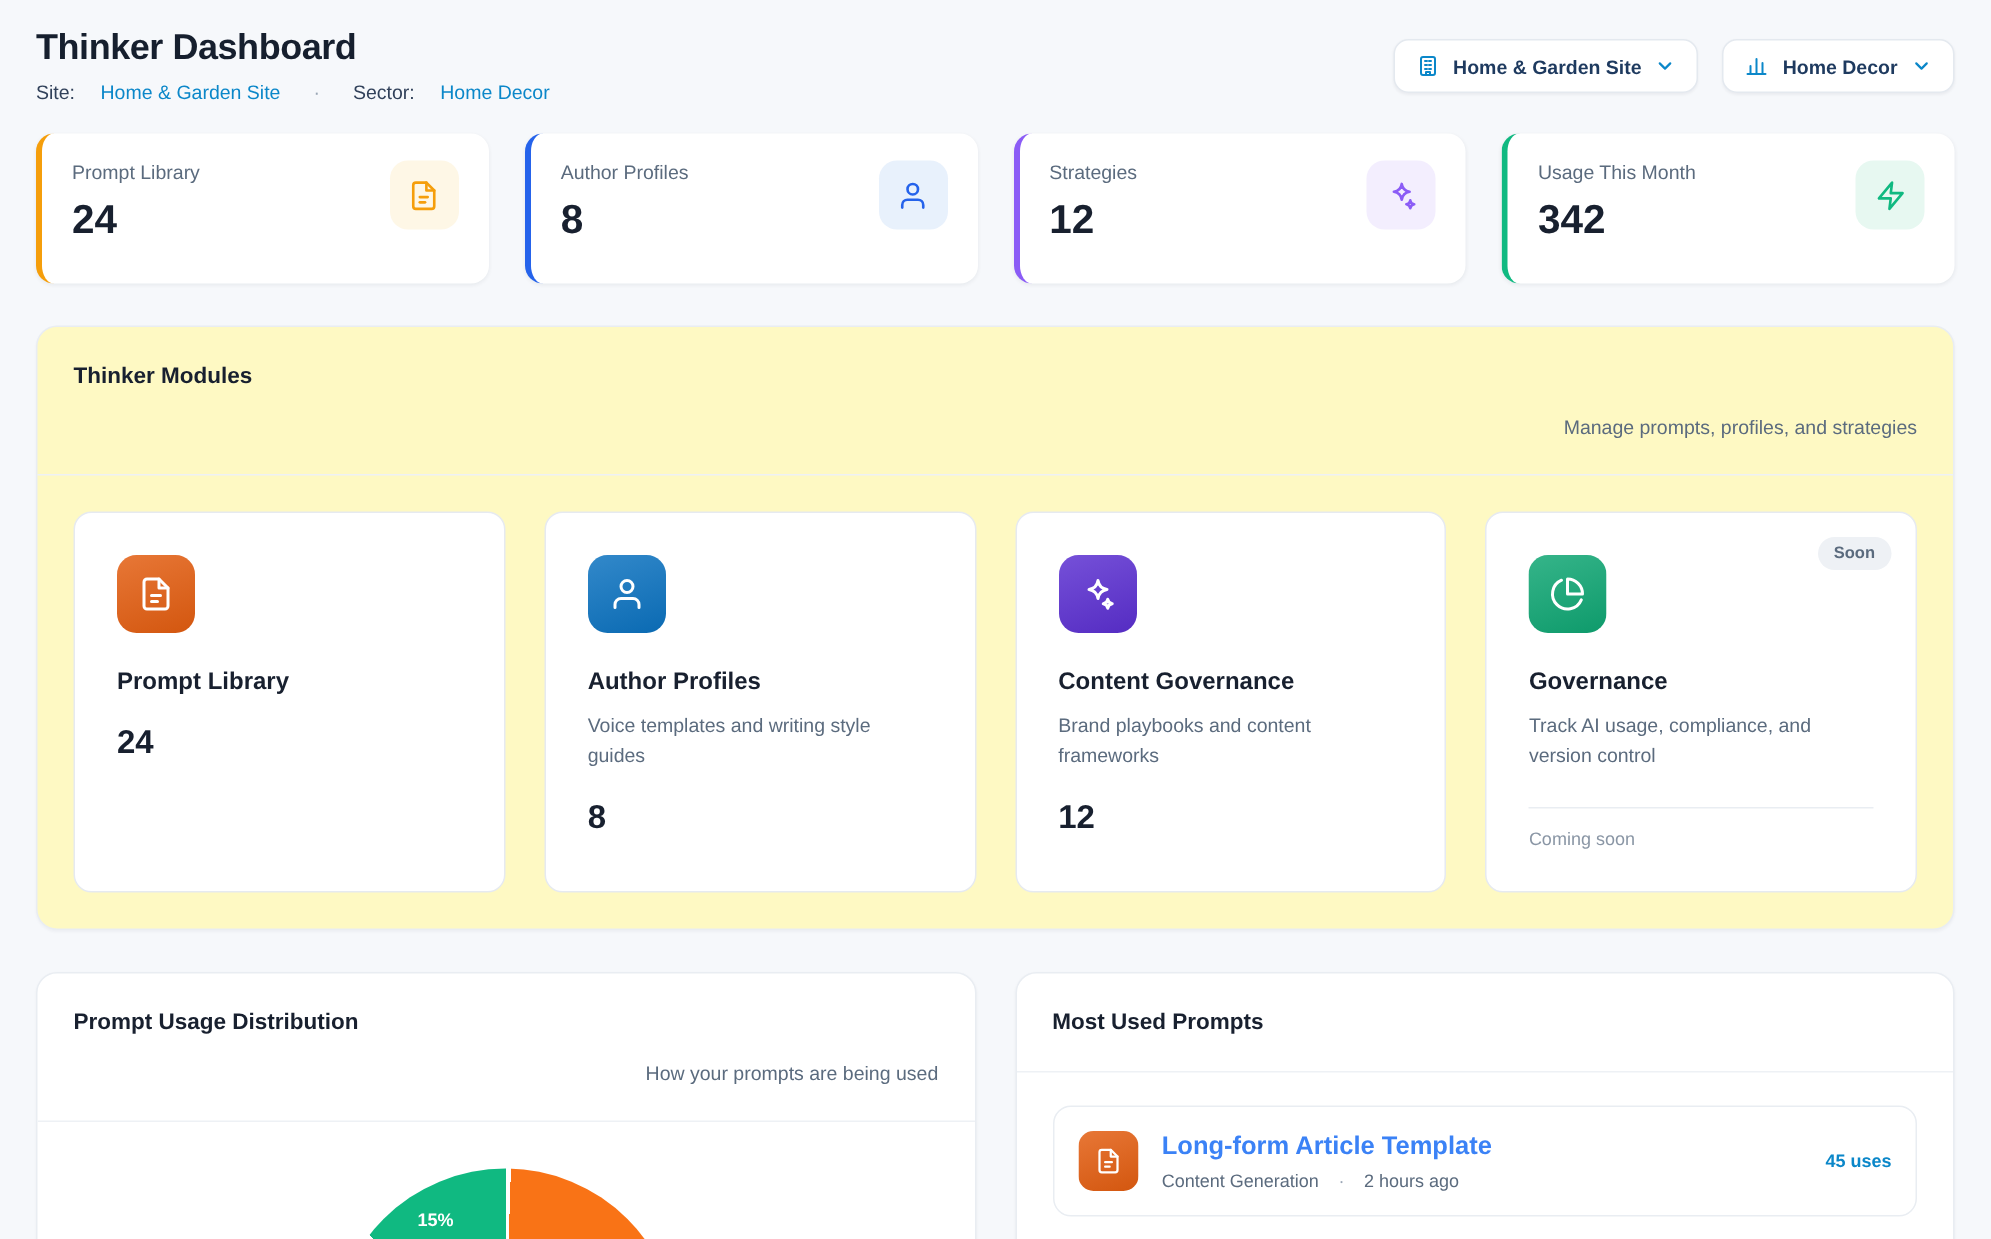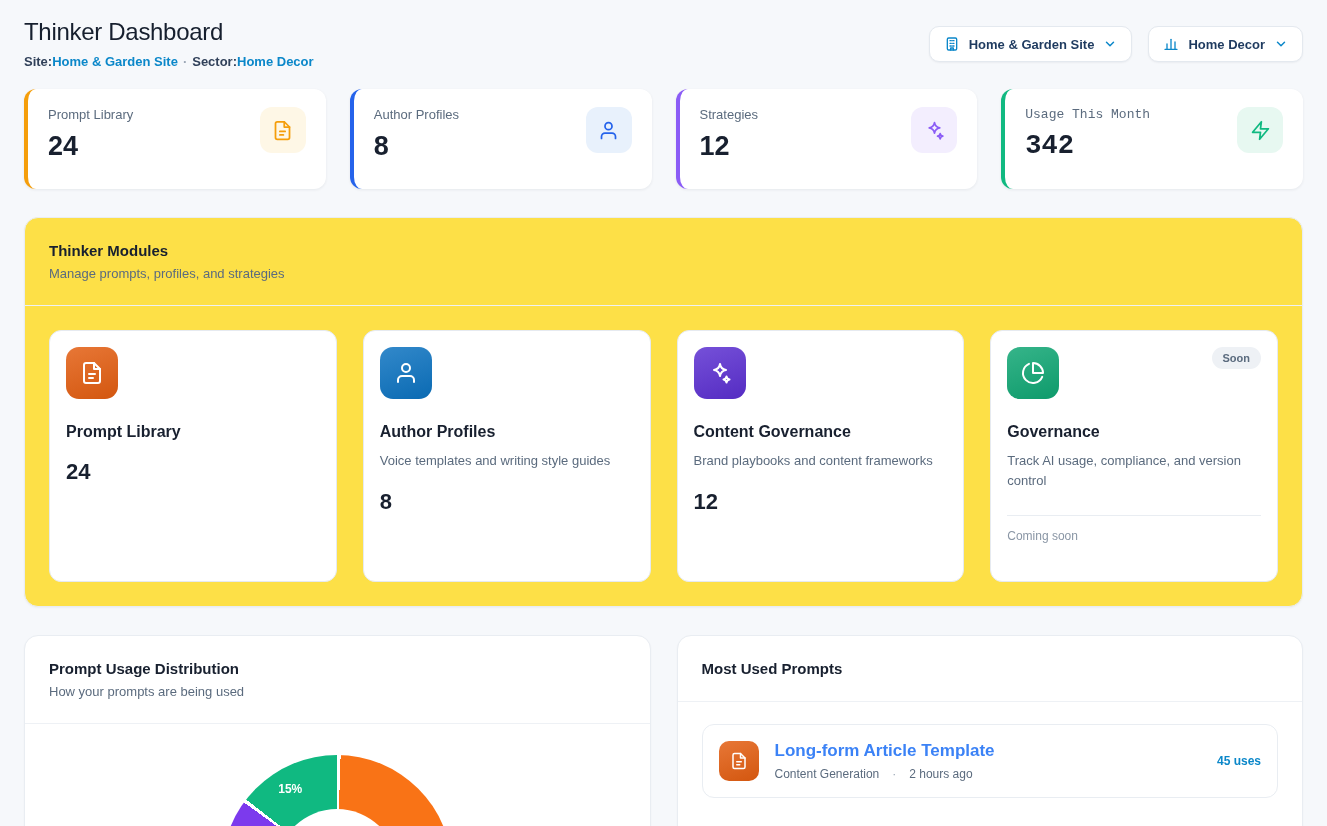"Thinker Dashboard" .title { font-weight: 400 -> 700 }
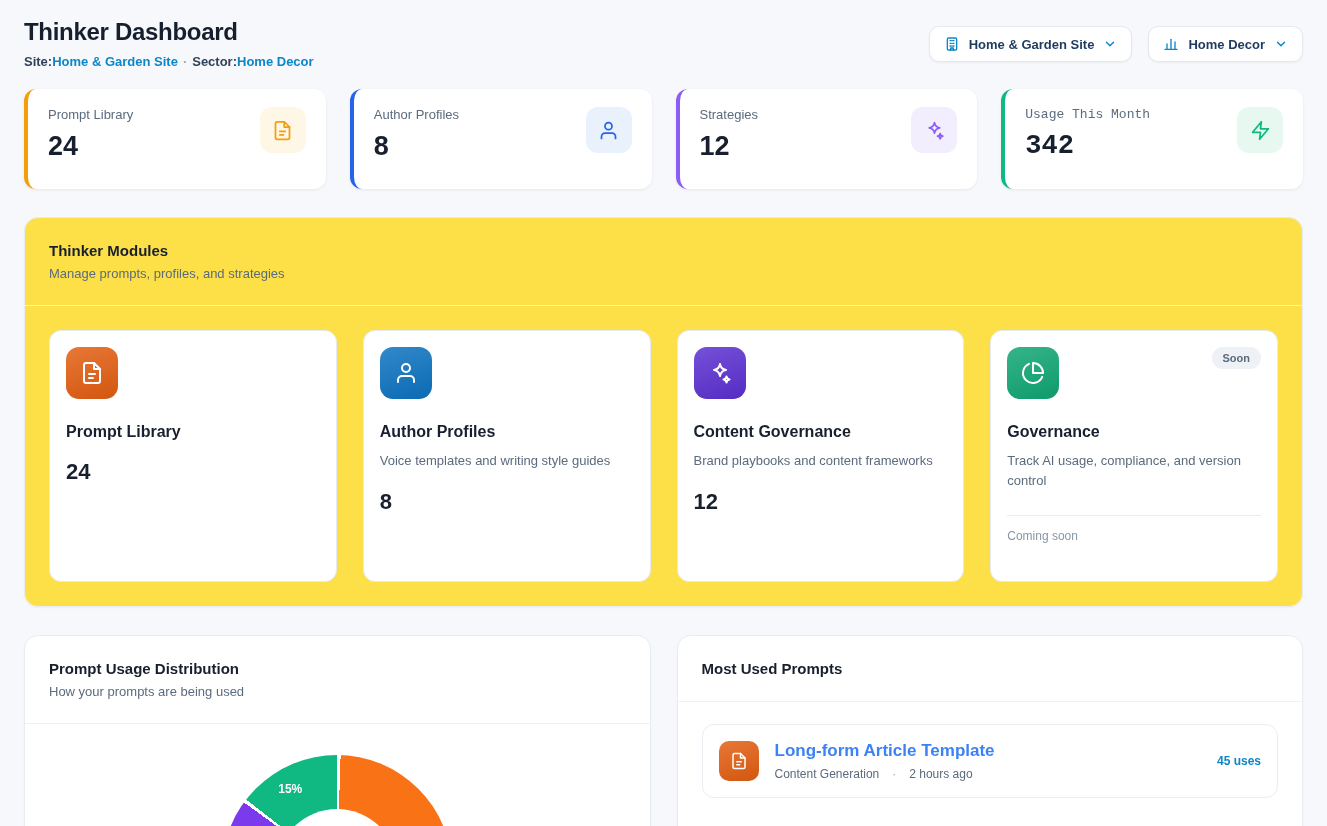"Site:" .subline { font-weight: 700 -> 400; gap: 0 -> 17px }
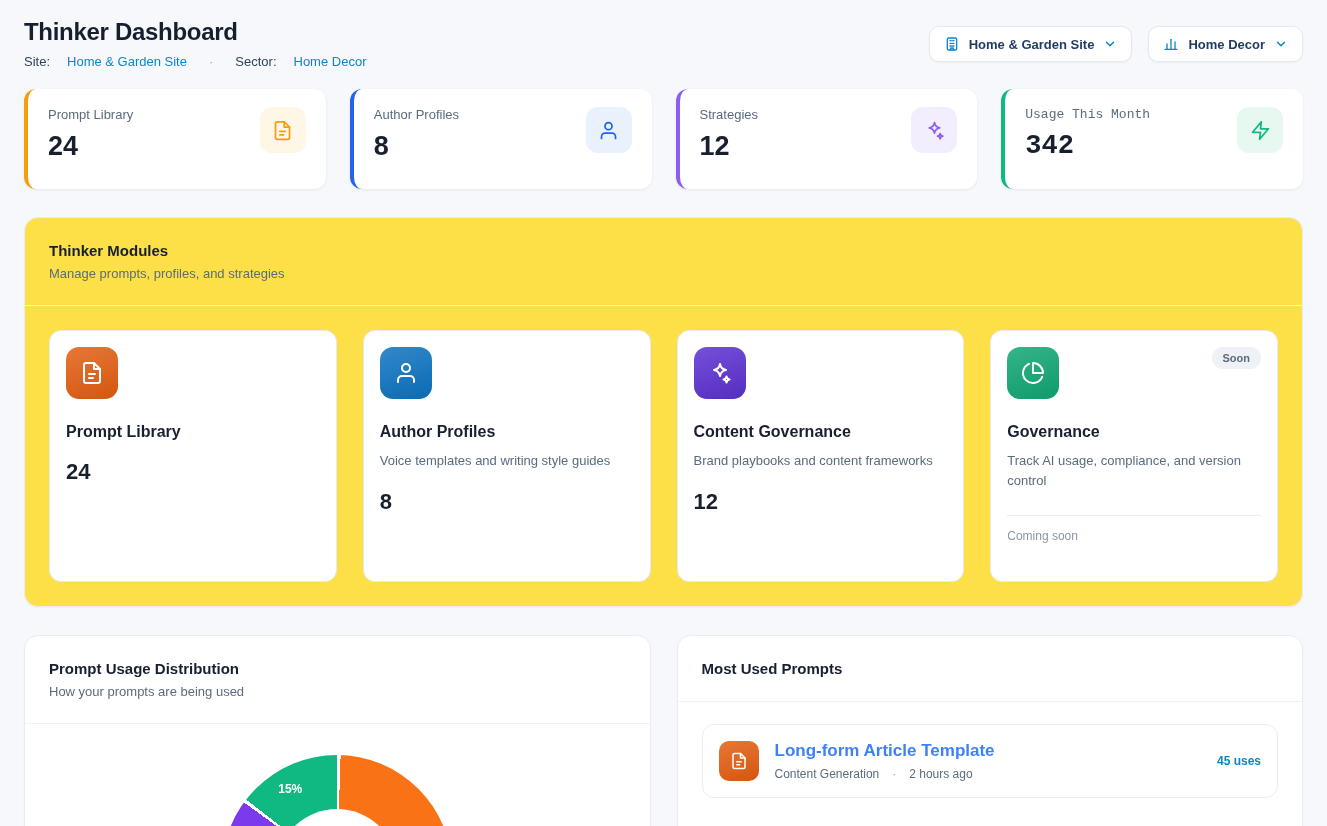"Usage This Month" div.stat-card { font-family: Liberation Mono, monospace -> none }
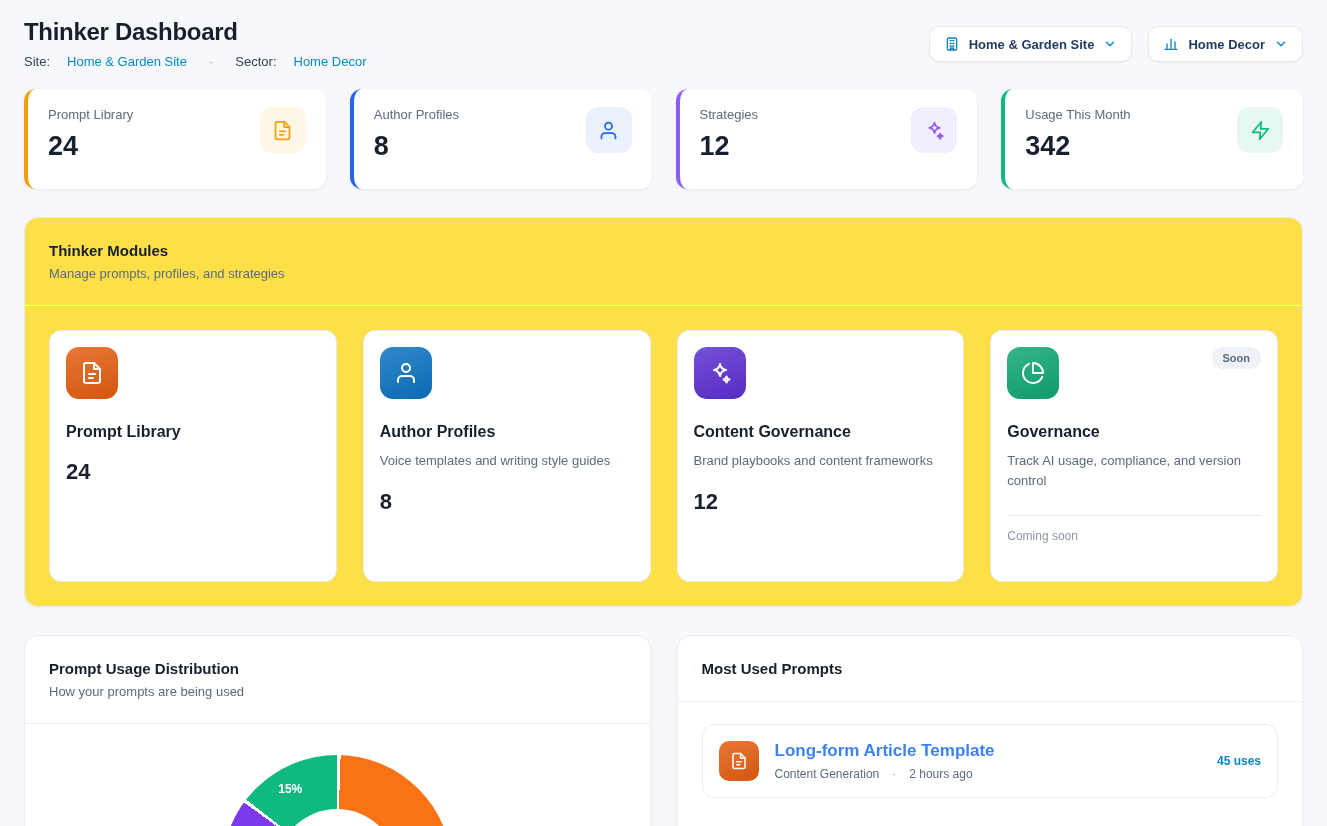"Thinker Modules" .modules-card { background: #fde047 -> #fef9c3 }
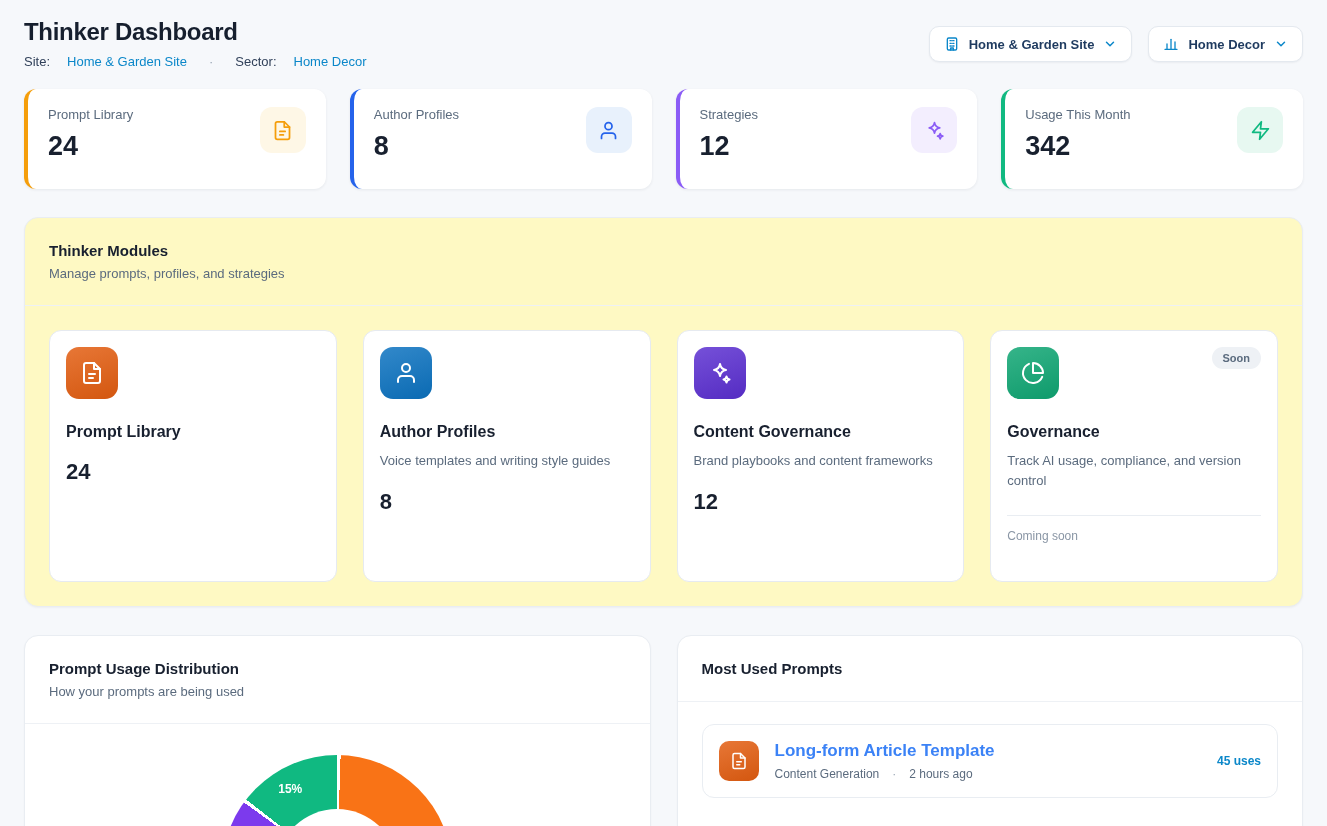"Manage prompts, profiles, and strategies" .section-sub { margin-top: 7px -> 18px; text-align: none -> right }
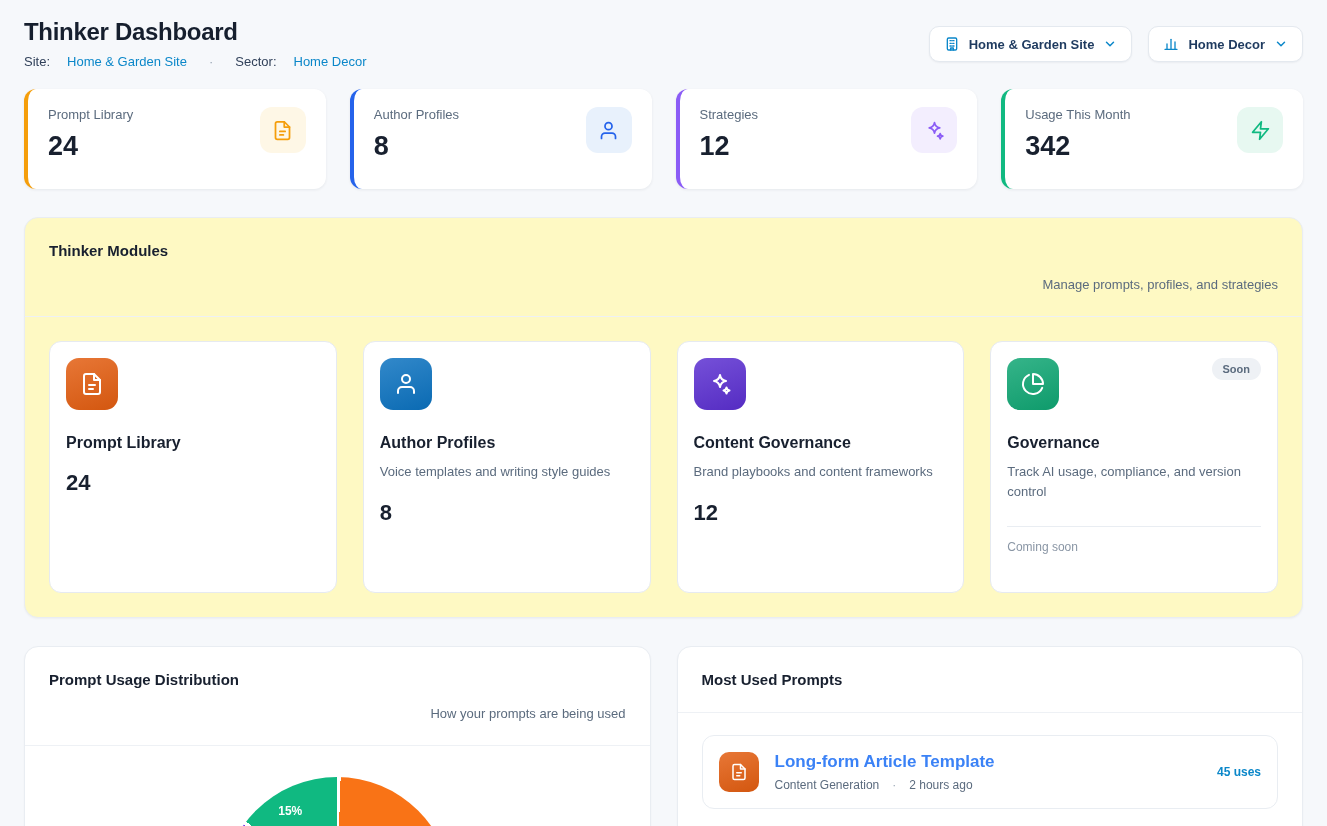"Soon" .module-card { padding: 16px -> 28px }
